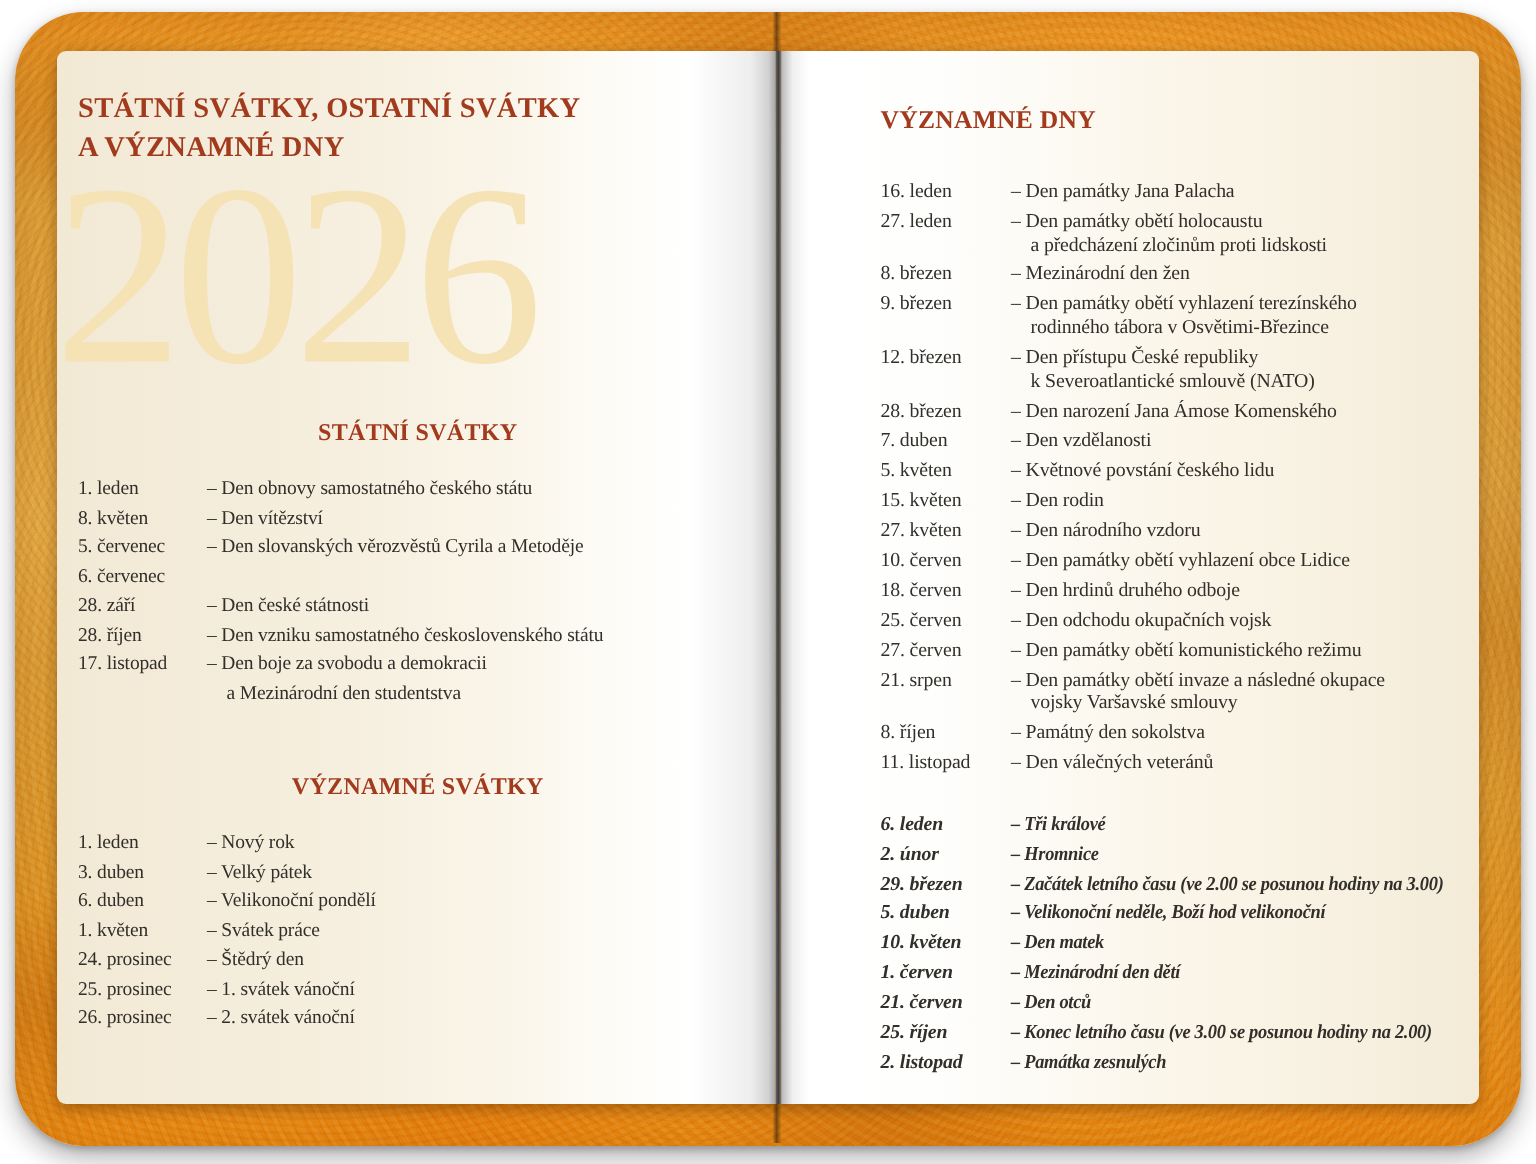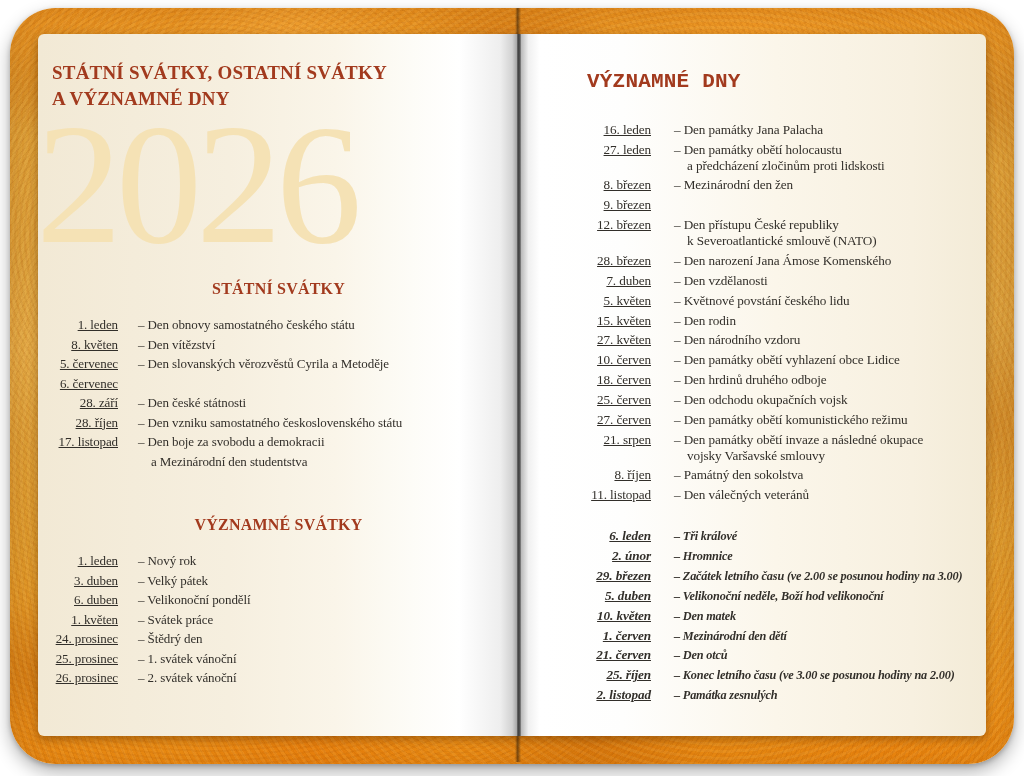"VÝZNAMNÉ DNY" .right-heading { font-family: Liberation Mono, monospace -> none; font-size: 21px -> 17px }
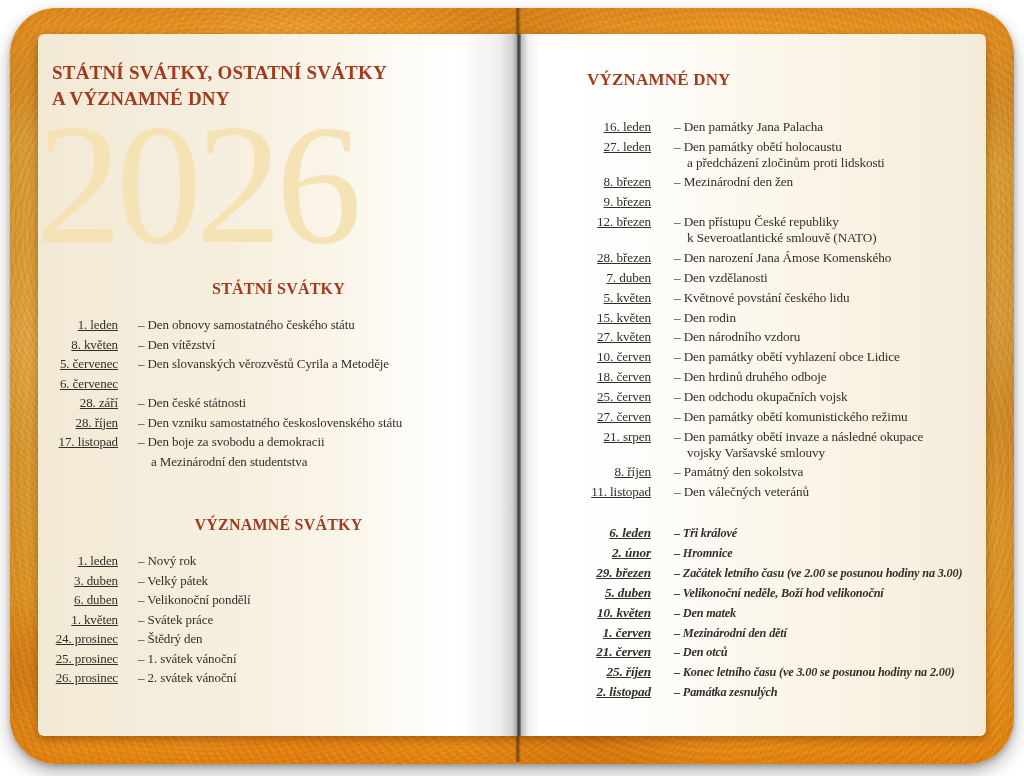"16. leden" .date { text-align: right -> left; text-decoration: underline -> none }
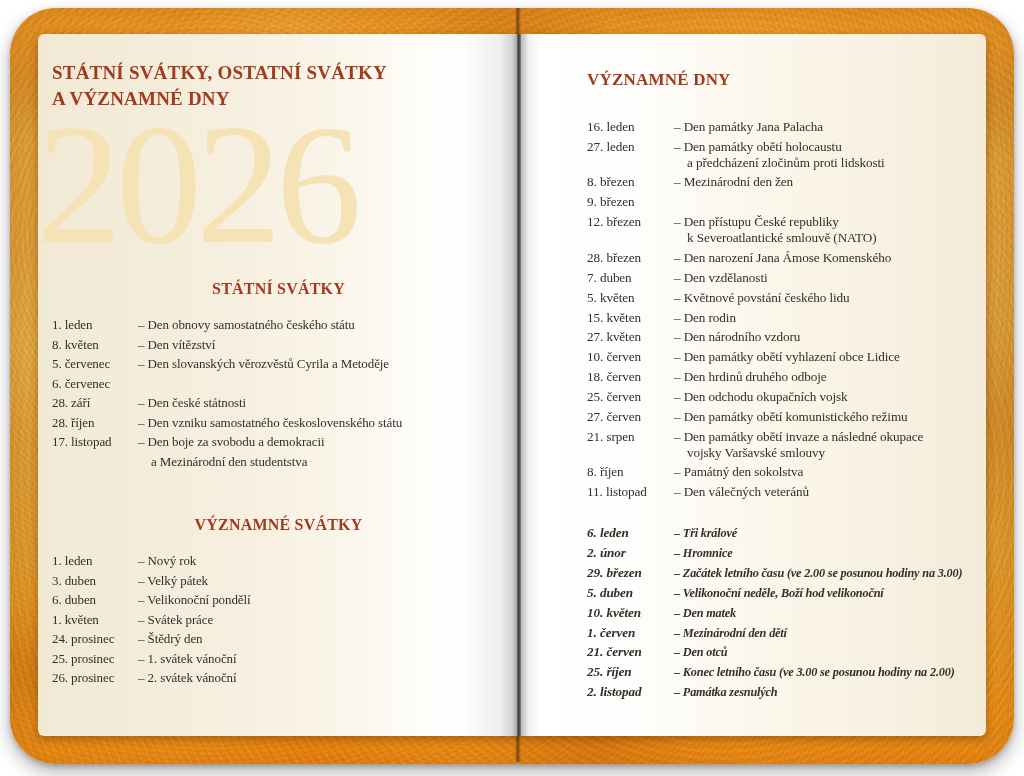"– Den památky obětí vyhlazení terezínského" div.desc { html: none -> <div> <div>– Den památky obětí vyhlazení terezínského</div> <div>rodinného tábora v Osvětimi-Březince</div> </div> }
